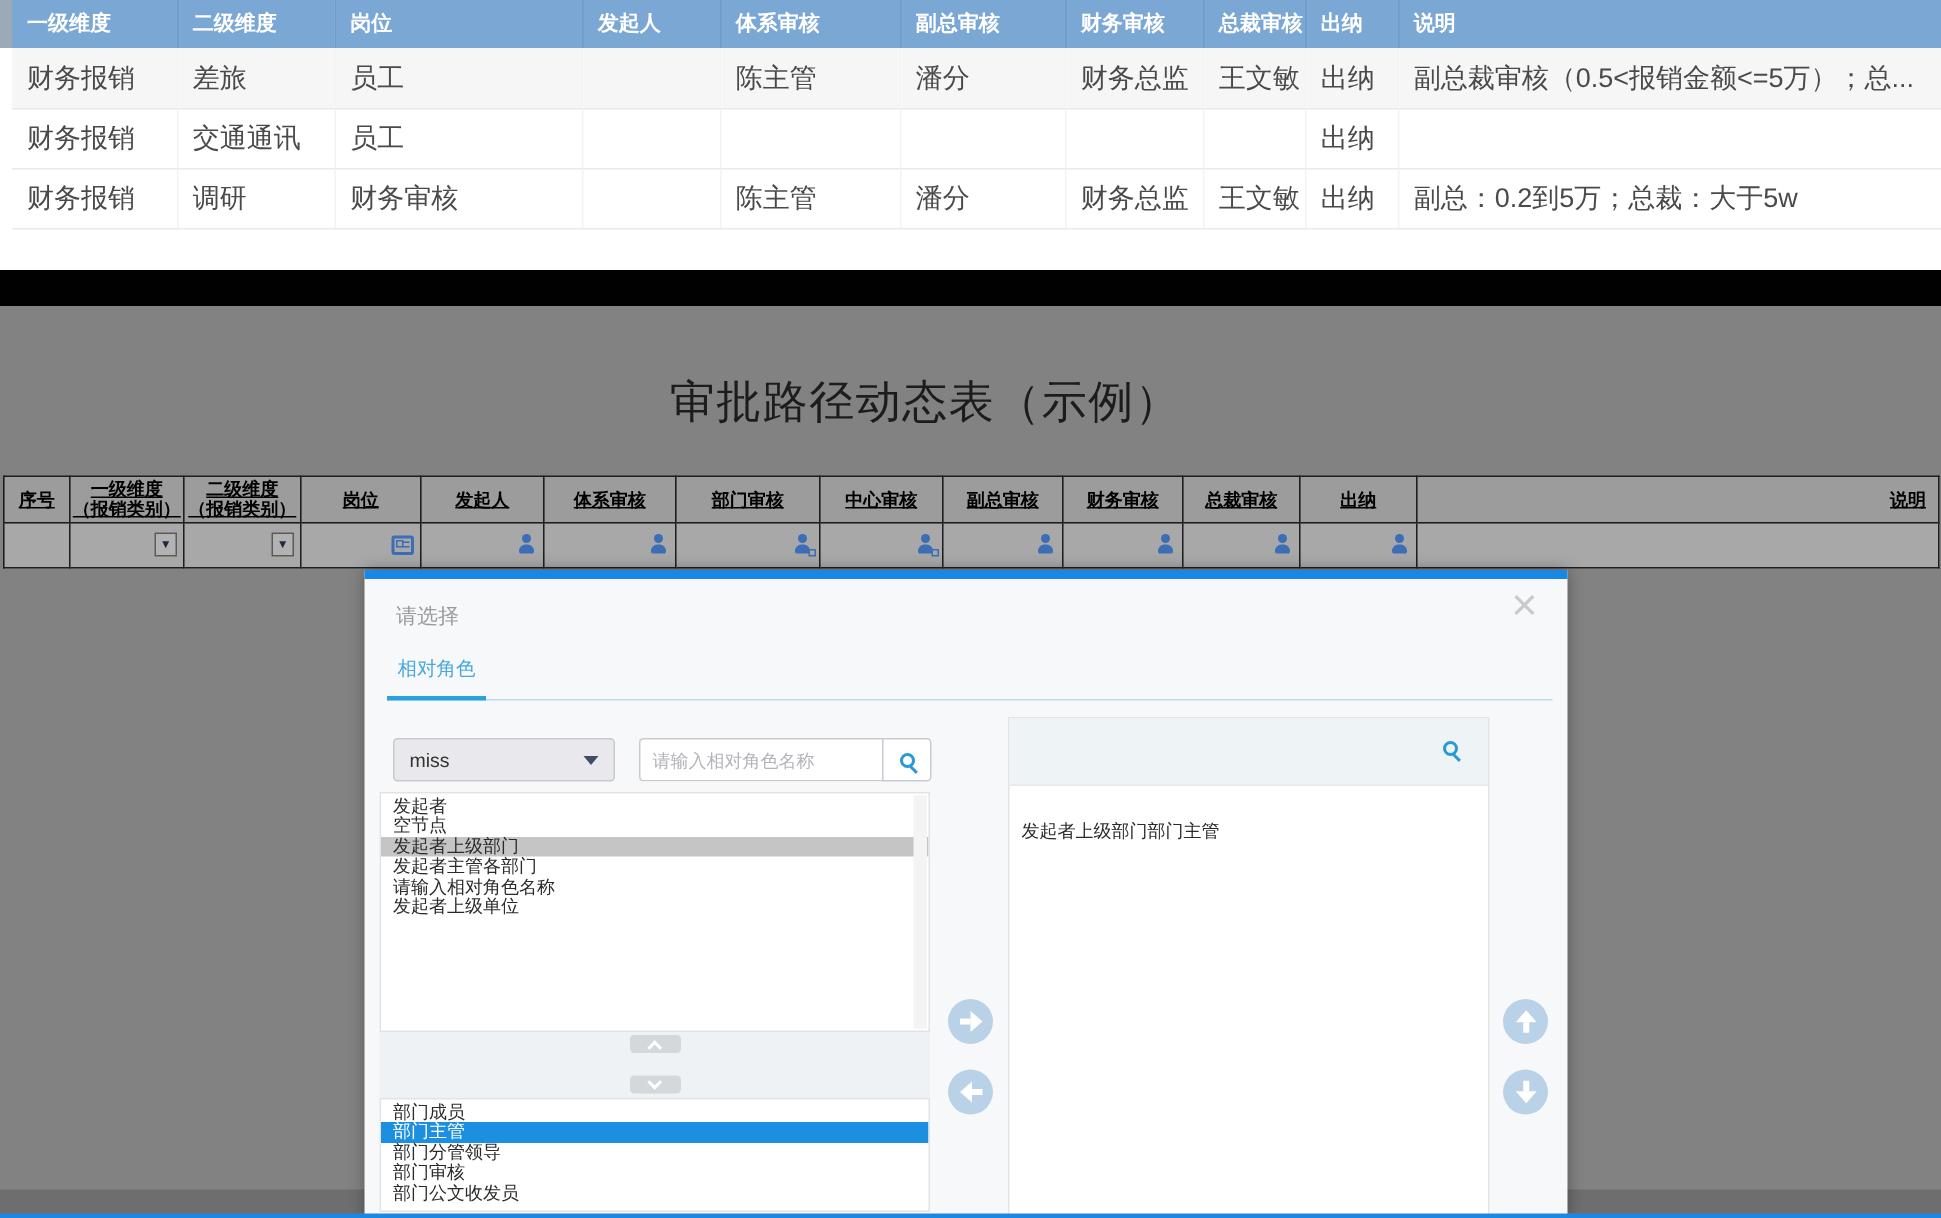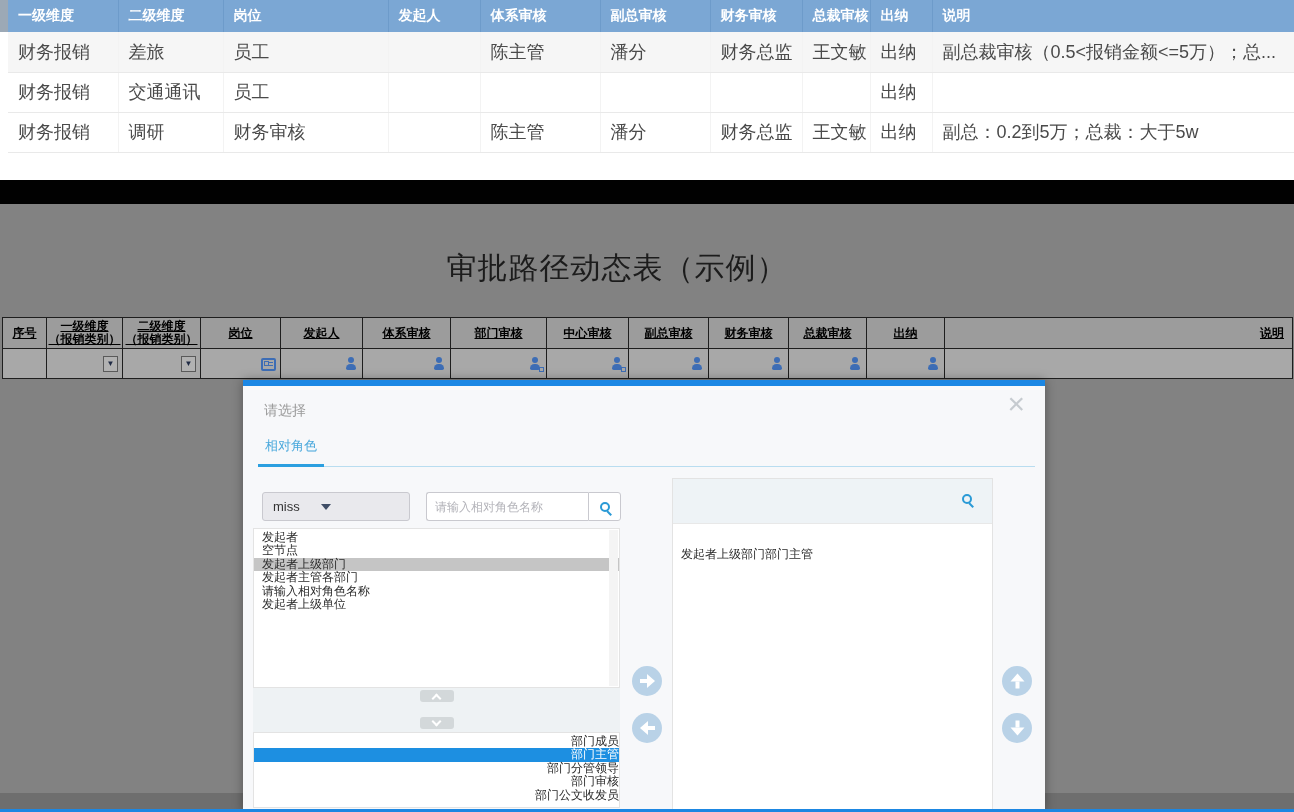"miss" .dropdown { justify-content: none -> space-between }
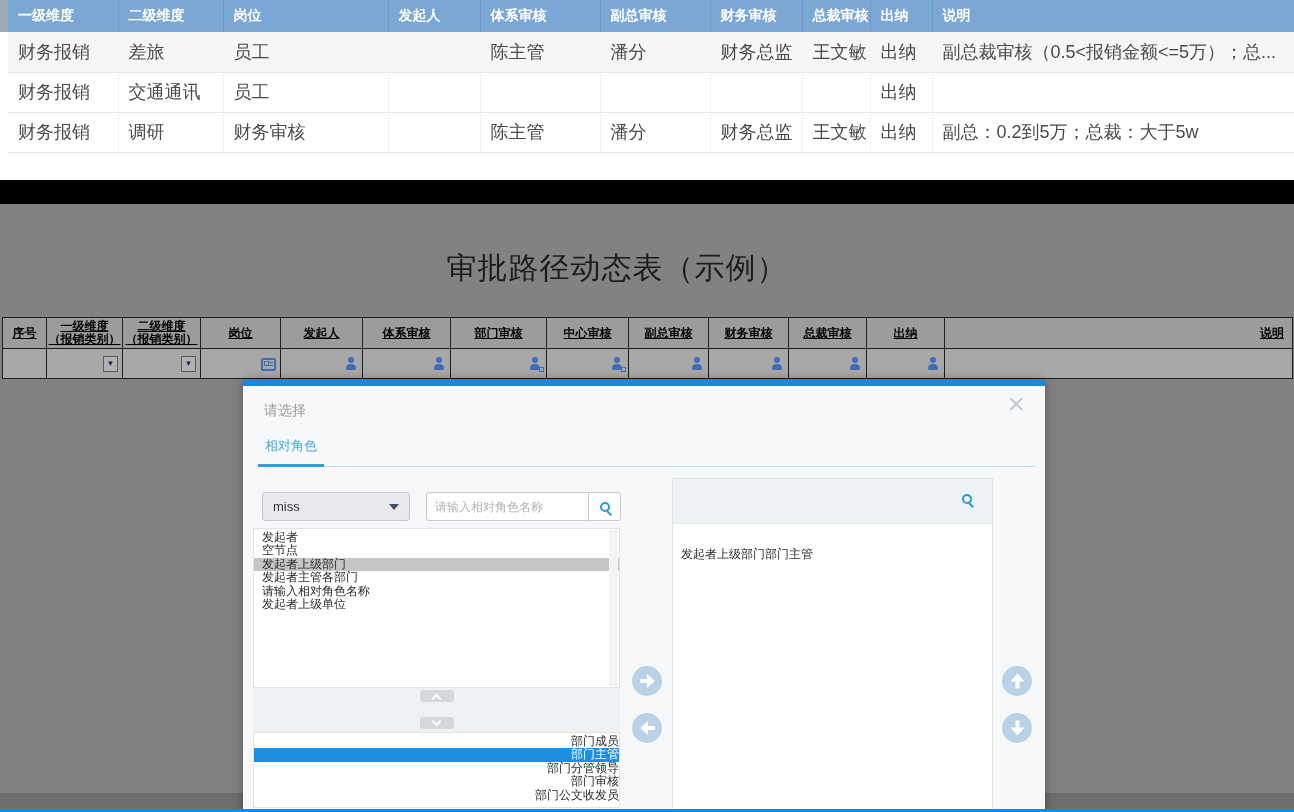"部门成员" .list2 { text-align: right -> none }
